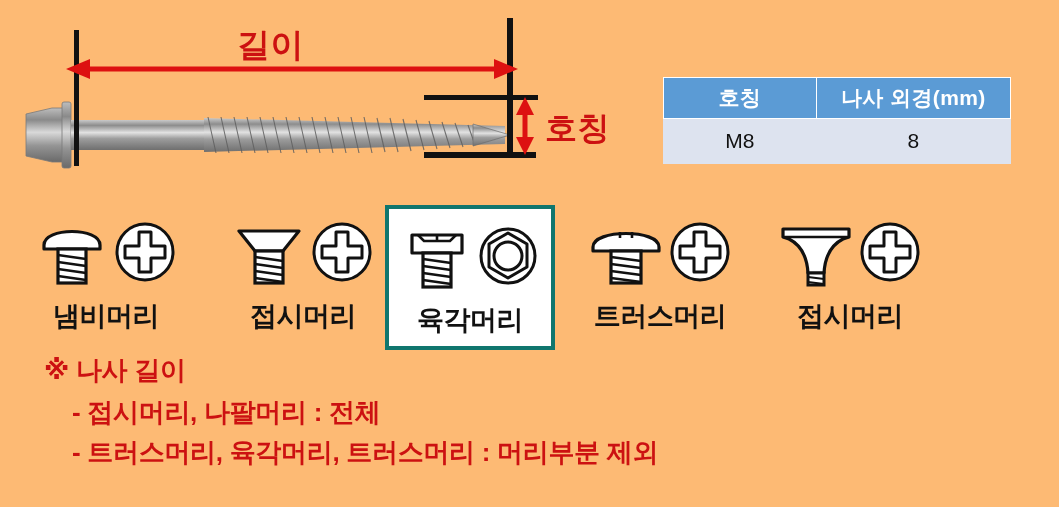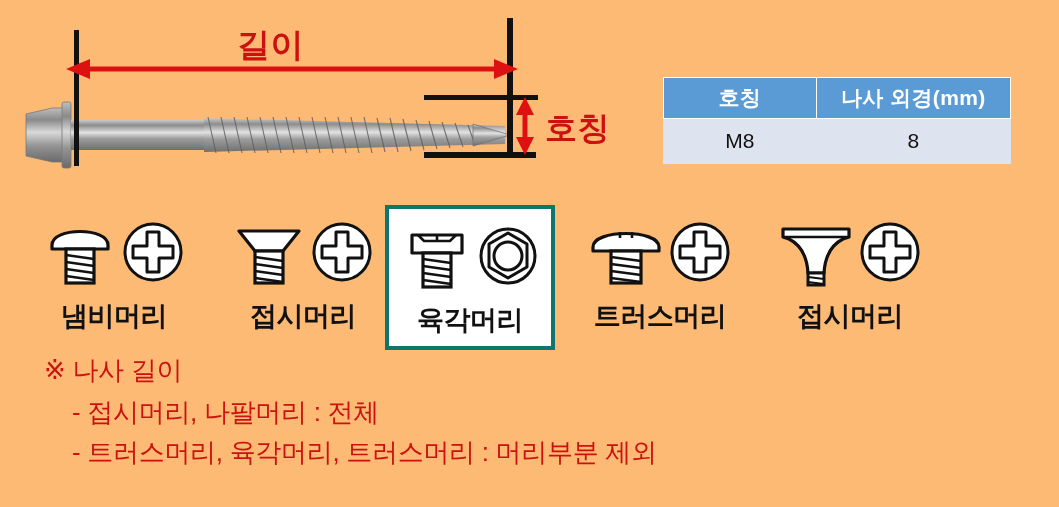"냄비머리" div.head-item { left: 24px -> 16px }
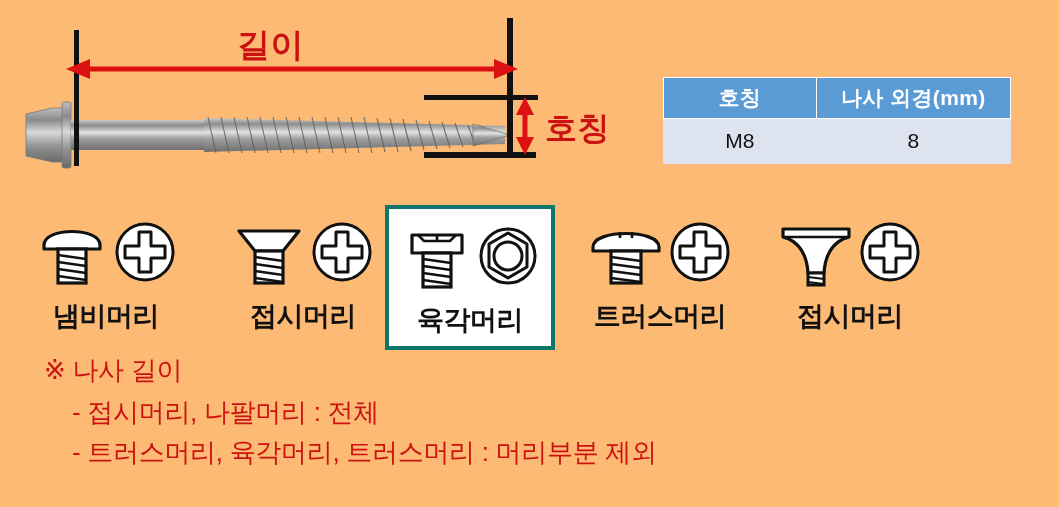"※ 나사 길이" #notes { font-weight: normal -> bold }
